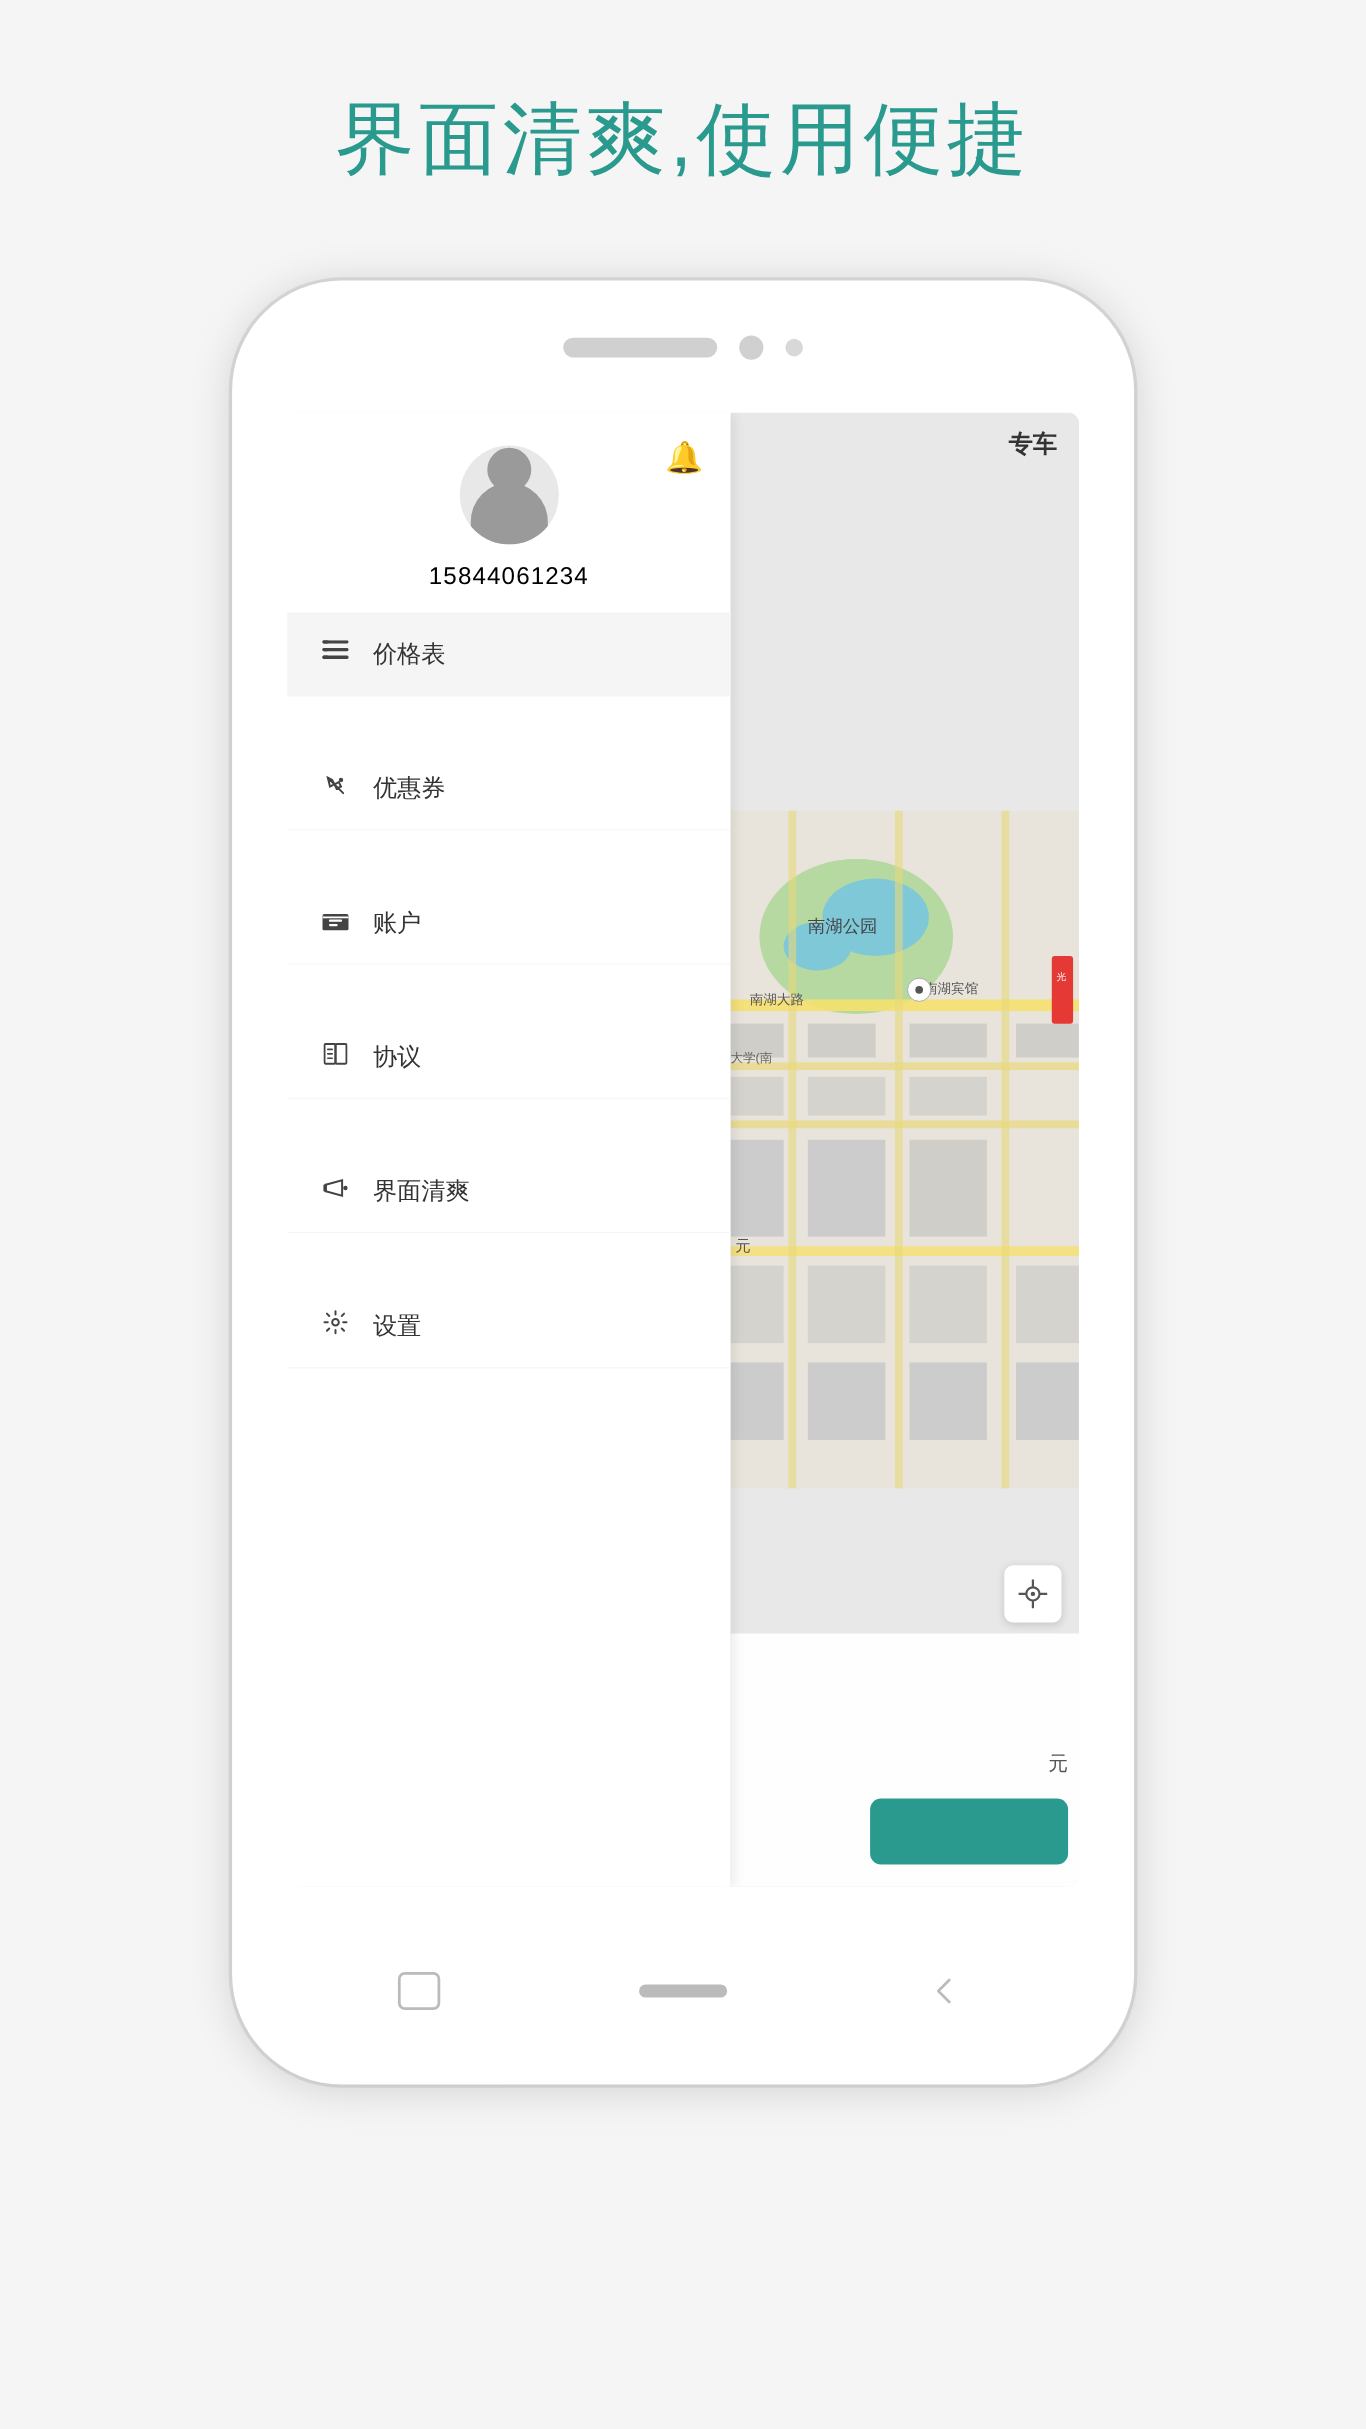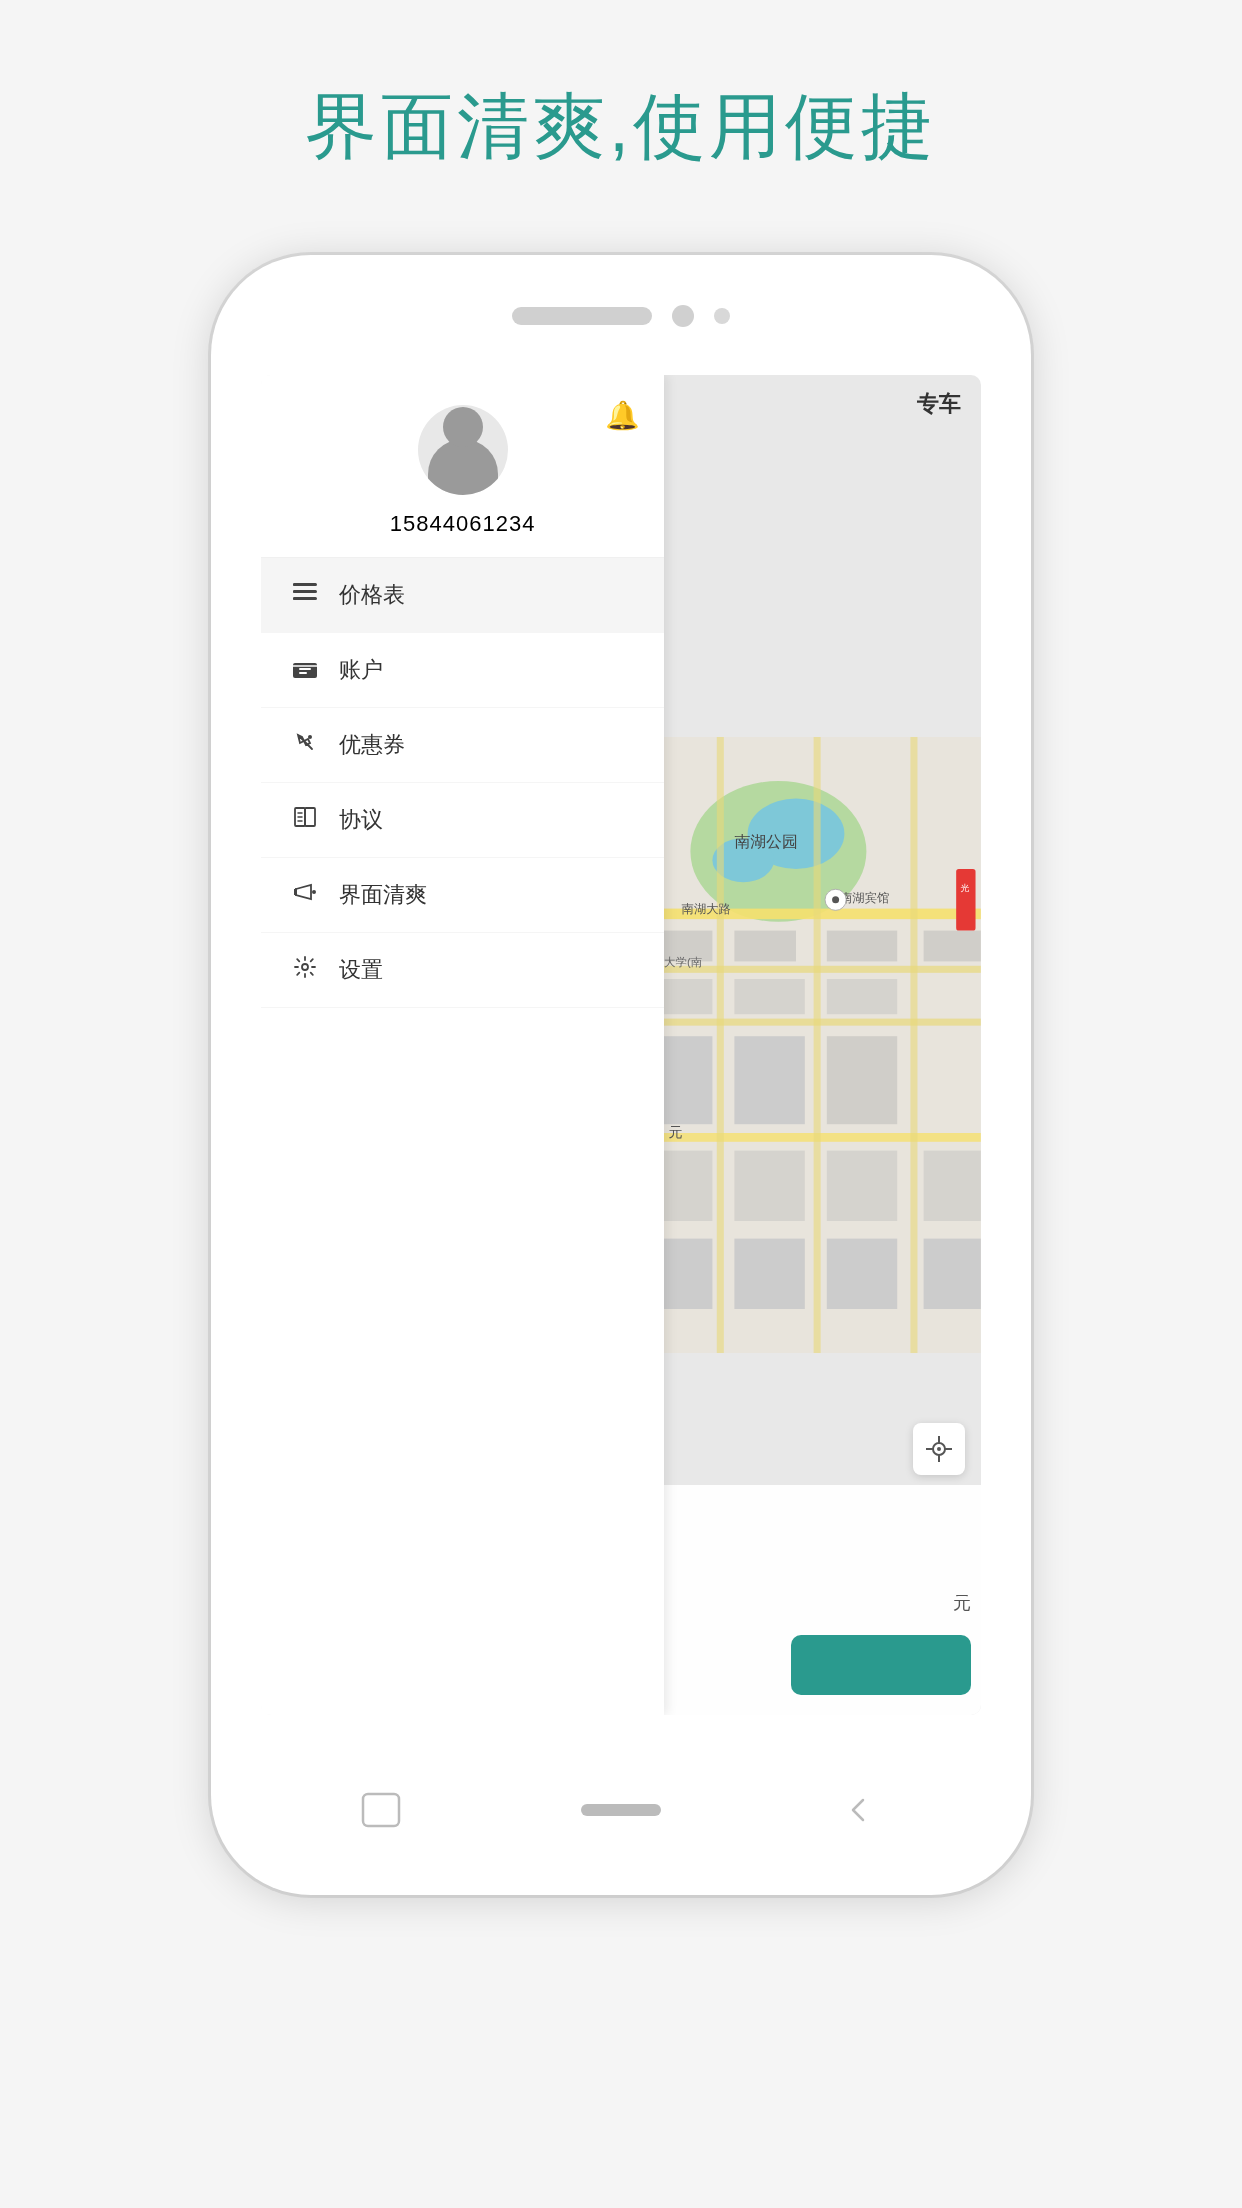"价格表" .menu-list { gap: none -> 47px }
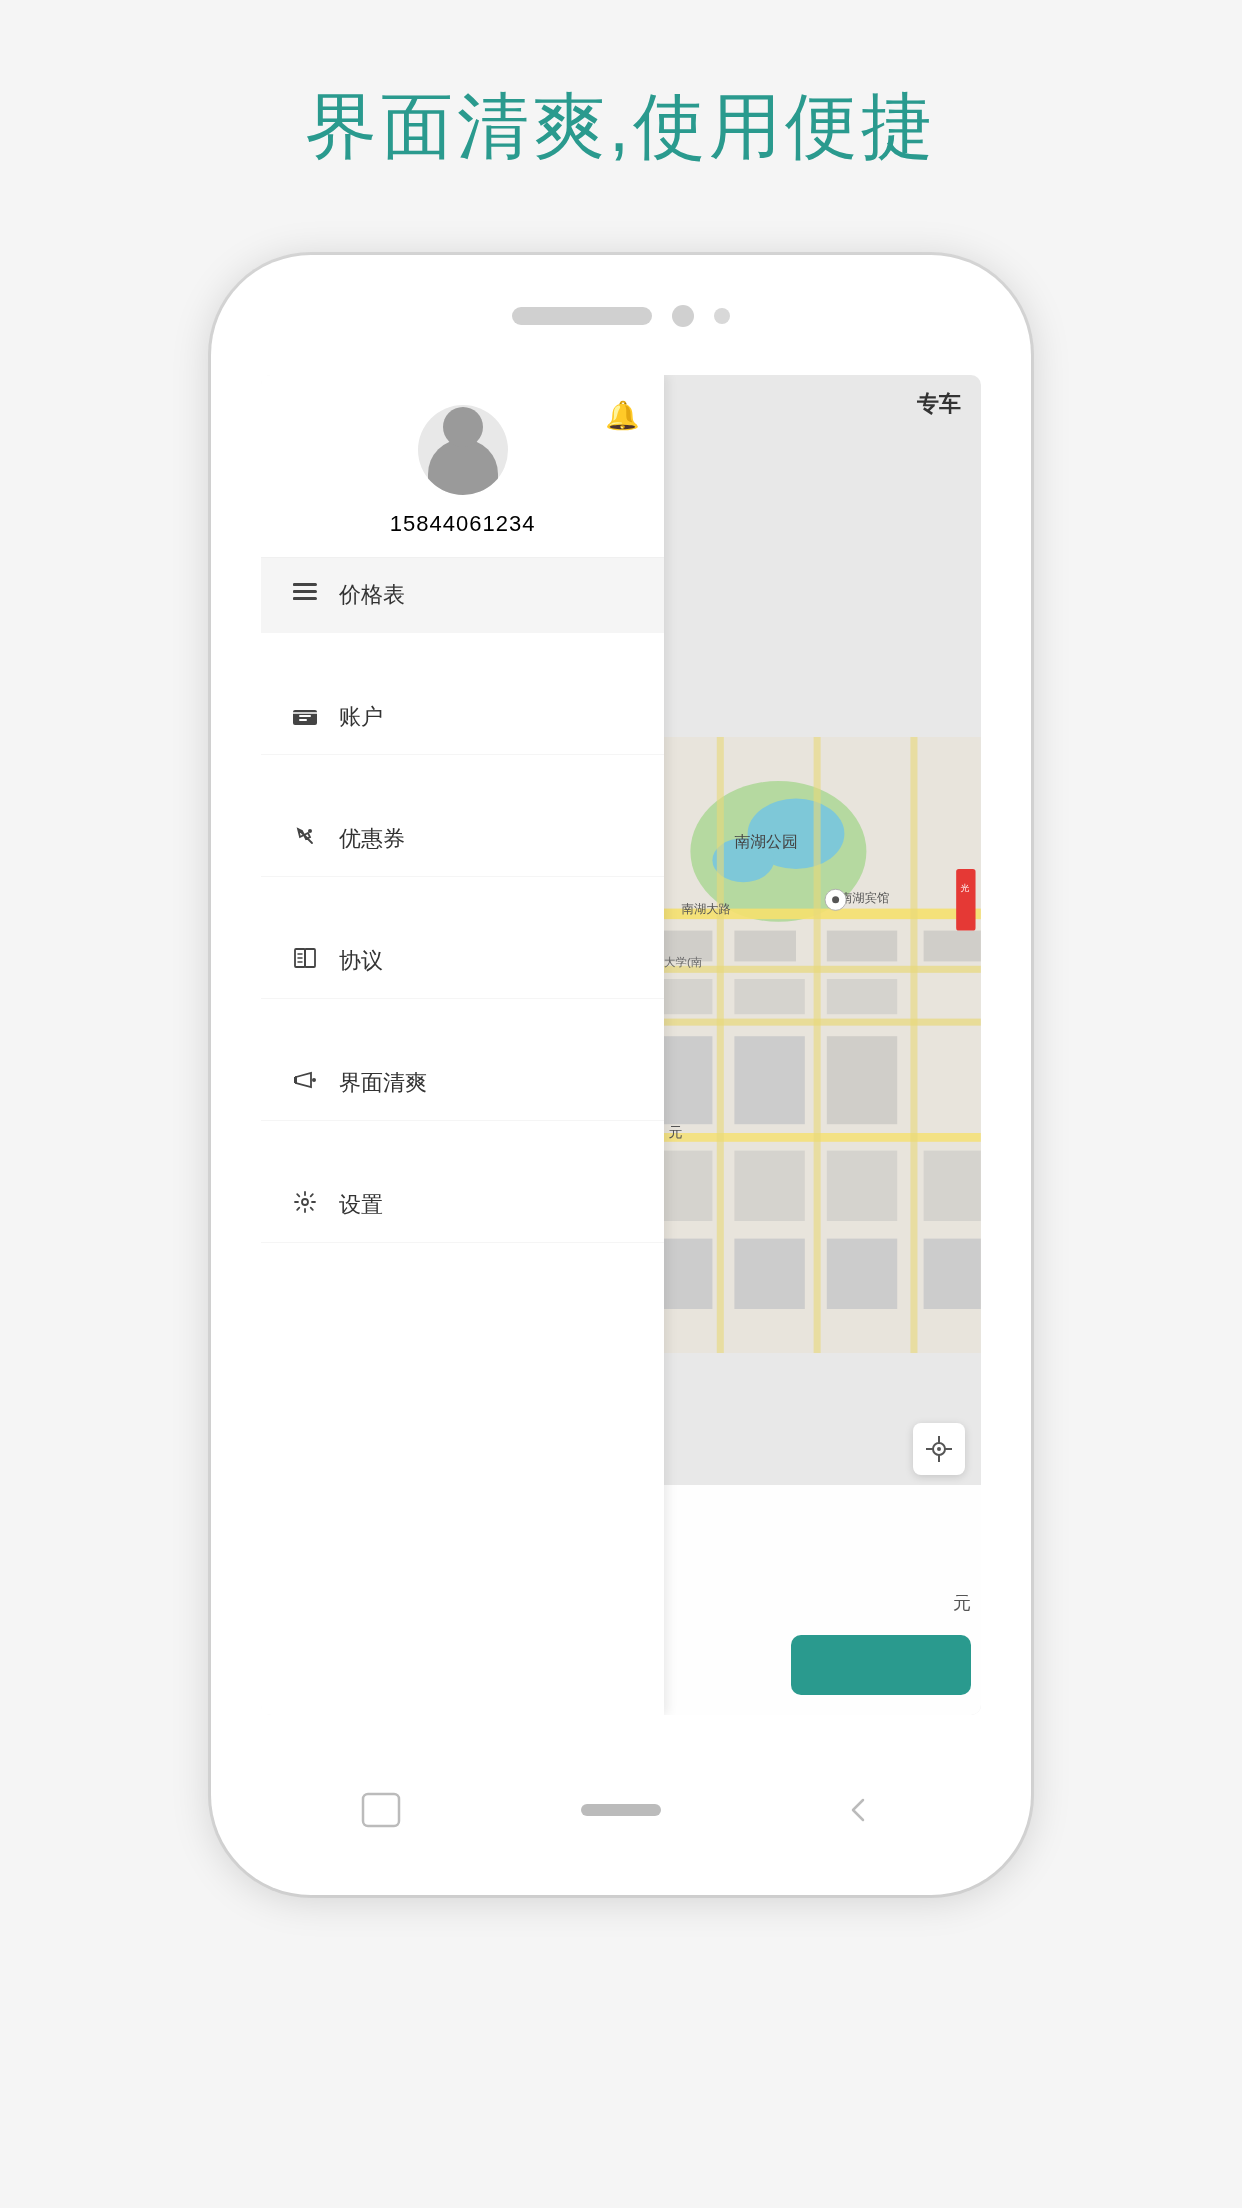"账户" div.menu-item { order: before "优惠券" -> after "优惠券" }
